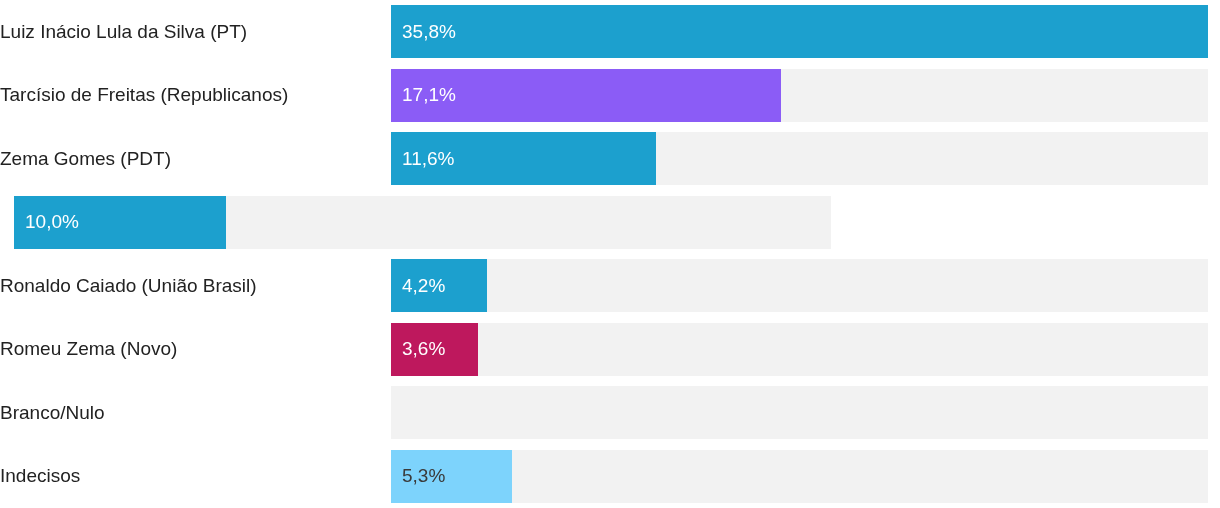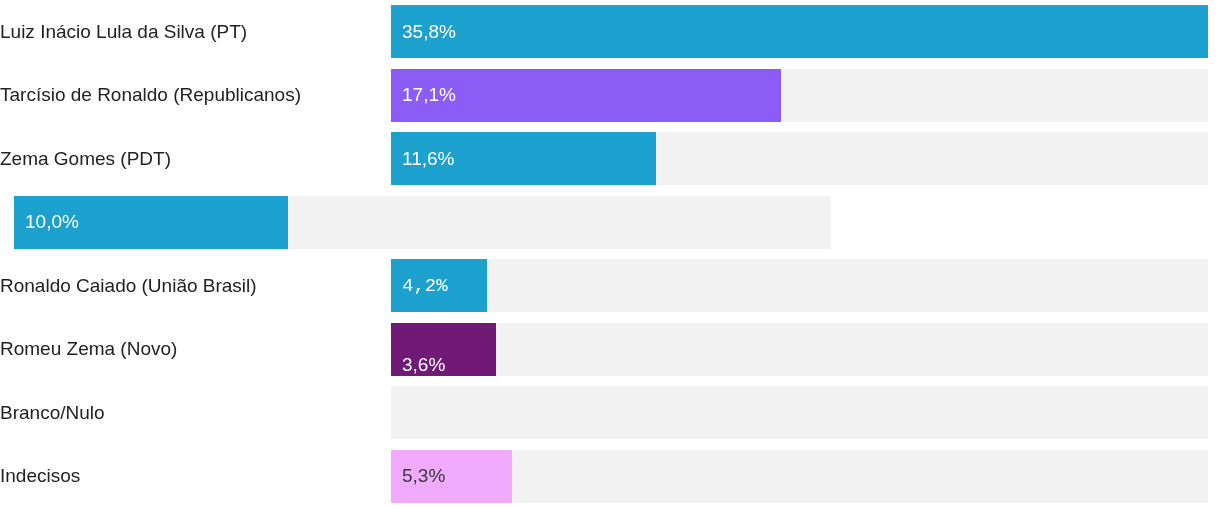"Tarcísio de Ronaldo (Republicanos)" div.cat-label { text: Ronaldo -> Freitas }
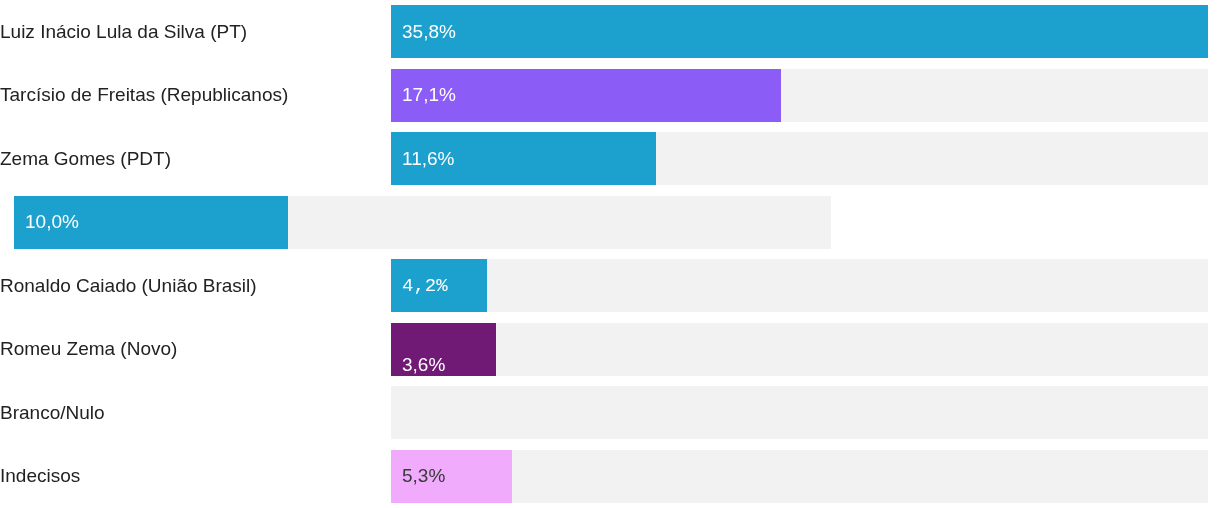"10,0%" div.bar { width: 274px -> 212px }
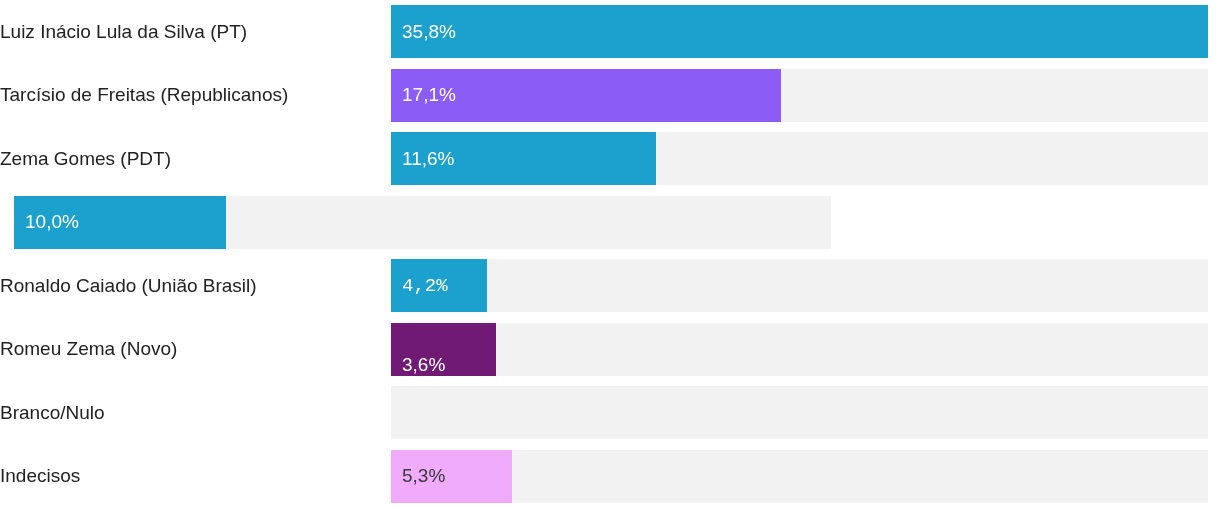"4,2%" div.bar { font-family: Liberation Mono, monospace -> none }
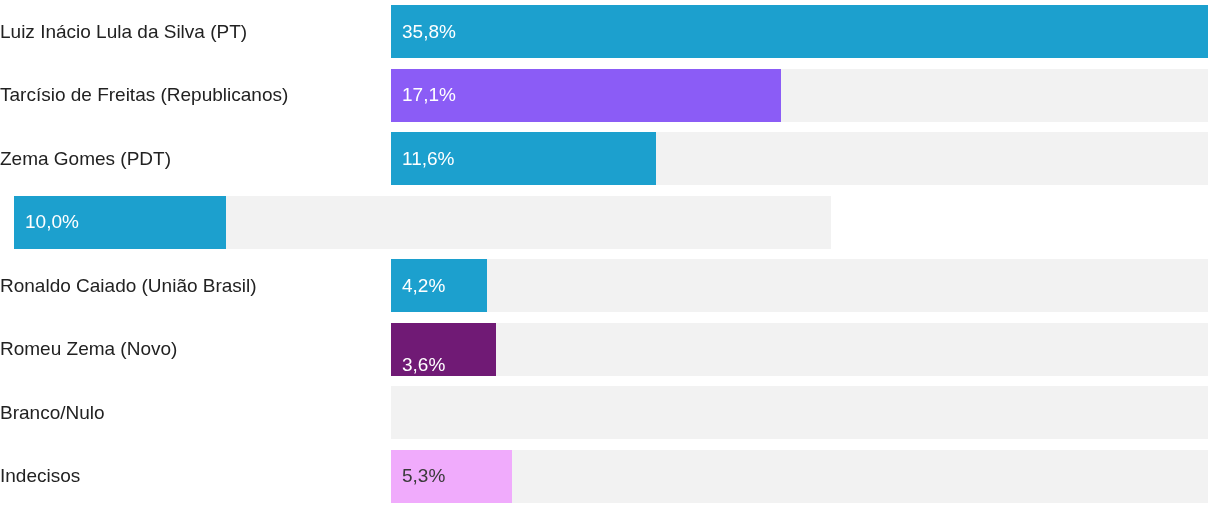"3,6%" div.bar { align-items: flex-end -> none; background: #701a75 -> #be185d; width: 105px -> 87px }
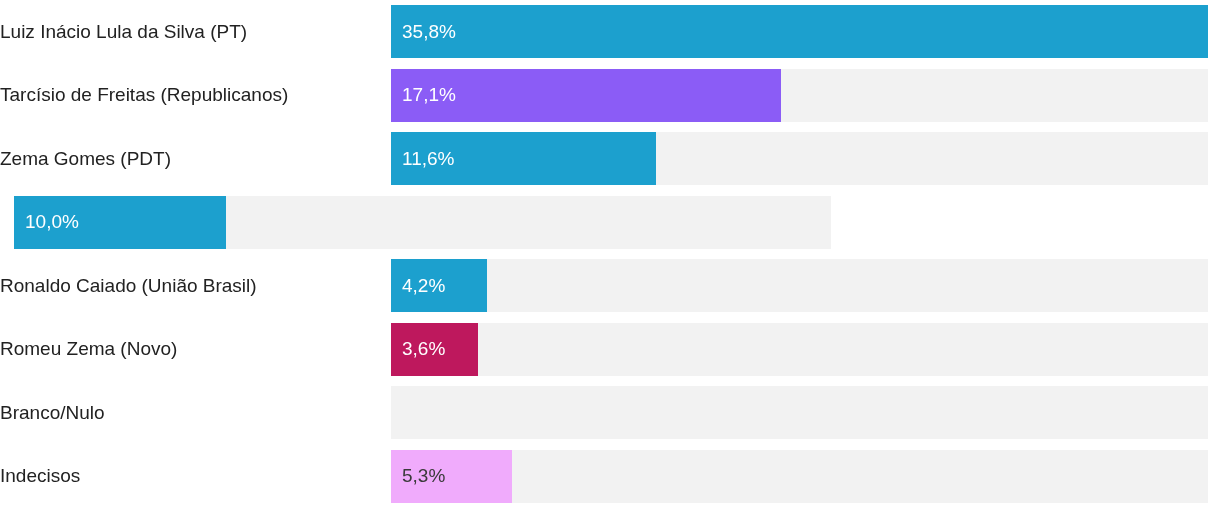"5,3%" div.bar { background: #f0abfc -> #7dd3fc }
